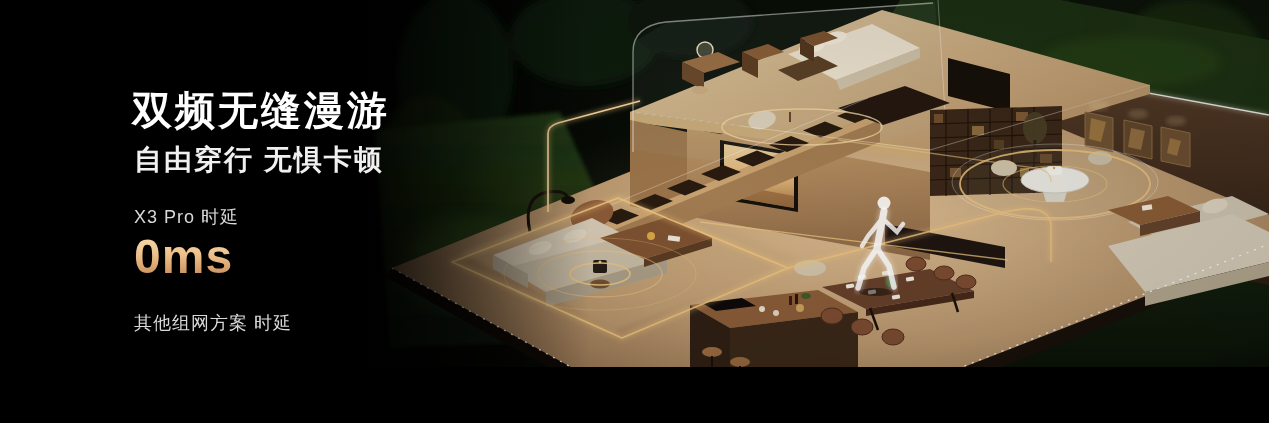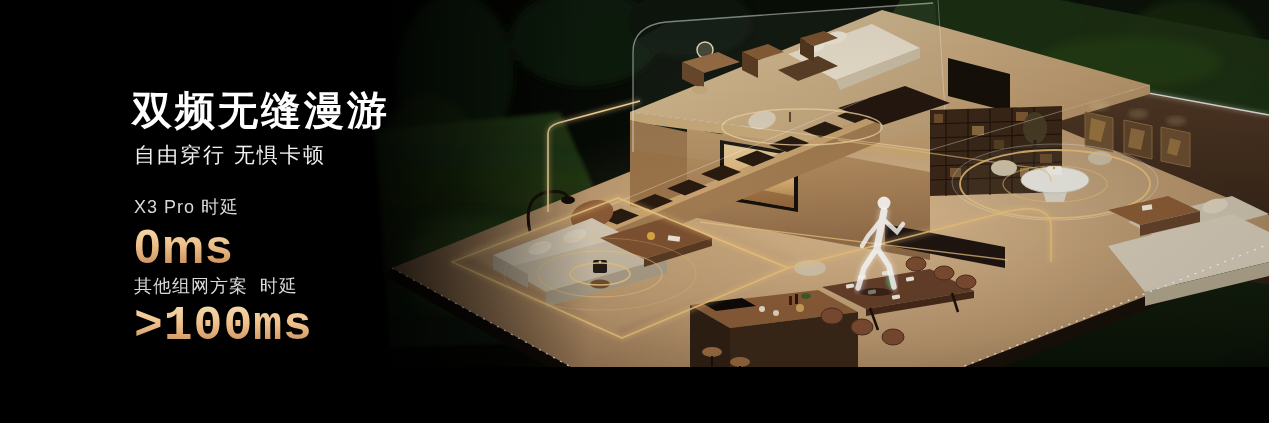"自由穿行 无惧卡顿" .headline-subtitle { font-size: 21px -> 28px; font-weight: 400 -> 700 }
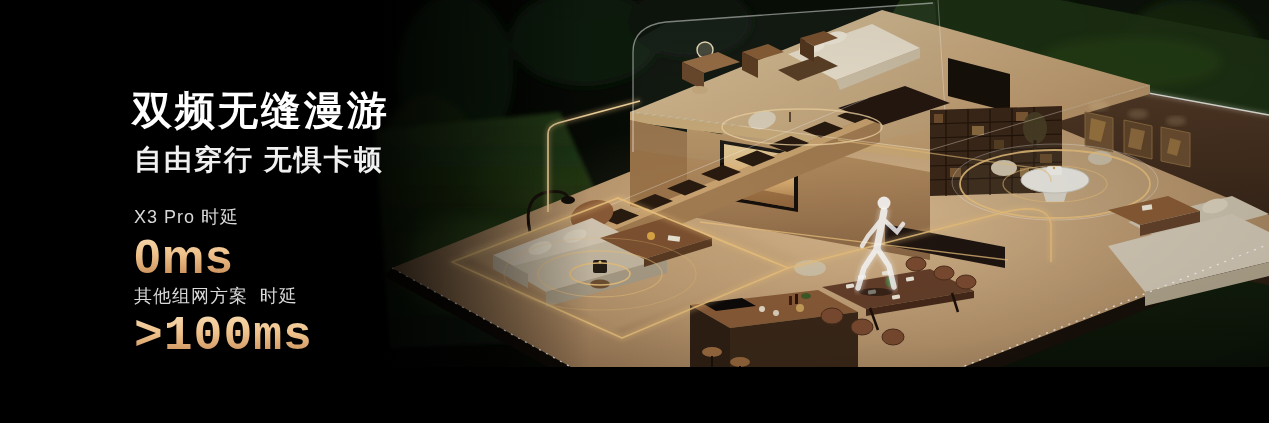"其他组网方案 时延" .stat-2 { font-family: Liberation Mono, monospace -> none; margin-top: none -> 27px }
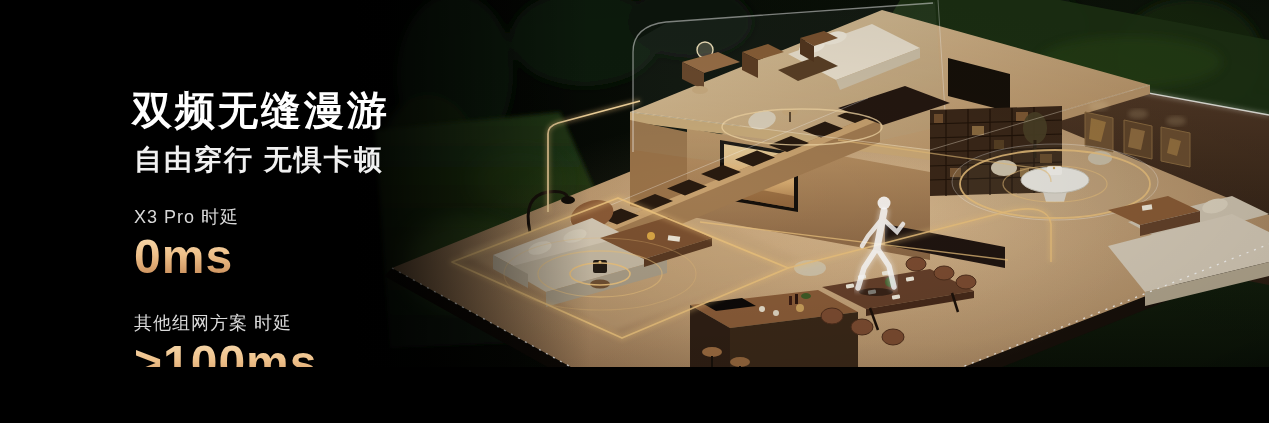">100ms" div.stat-value { html: <div>&gt;100ms</div> -> none }
